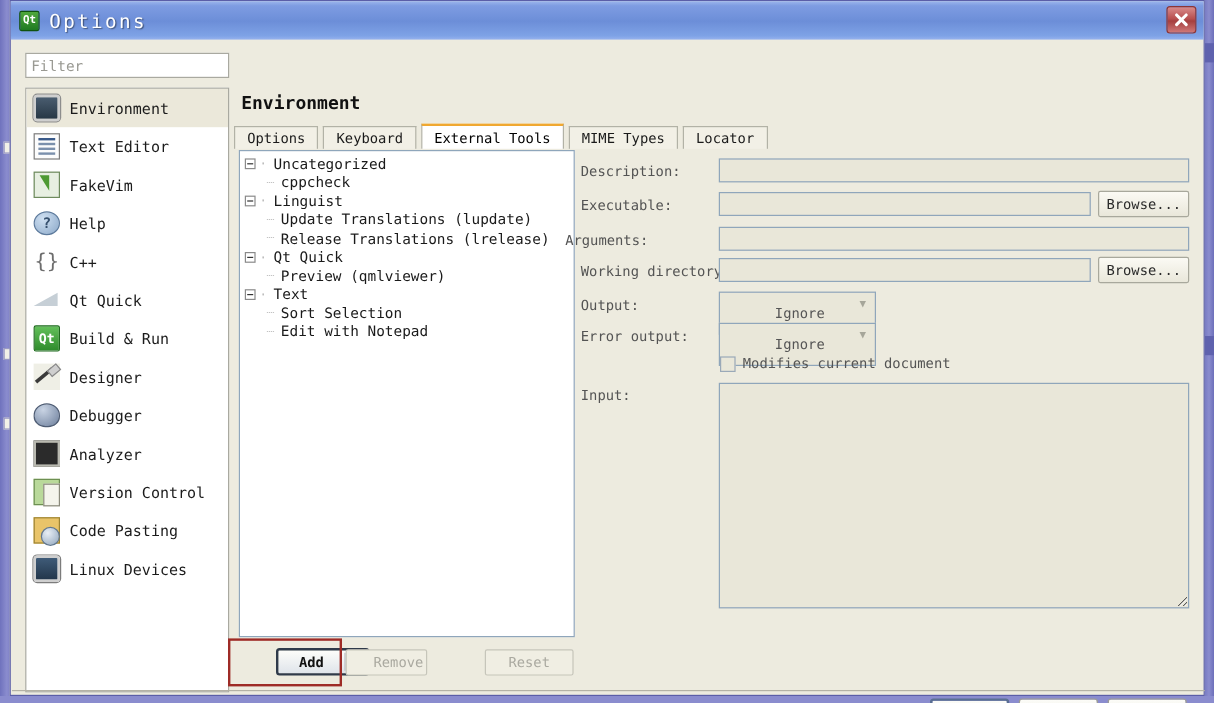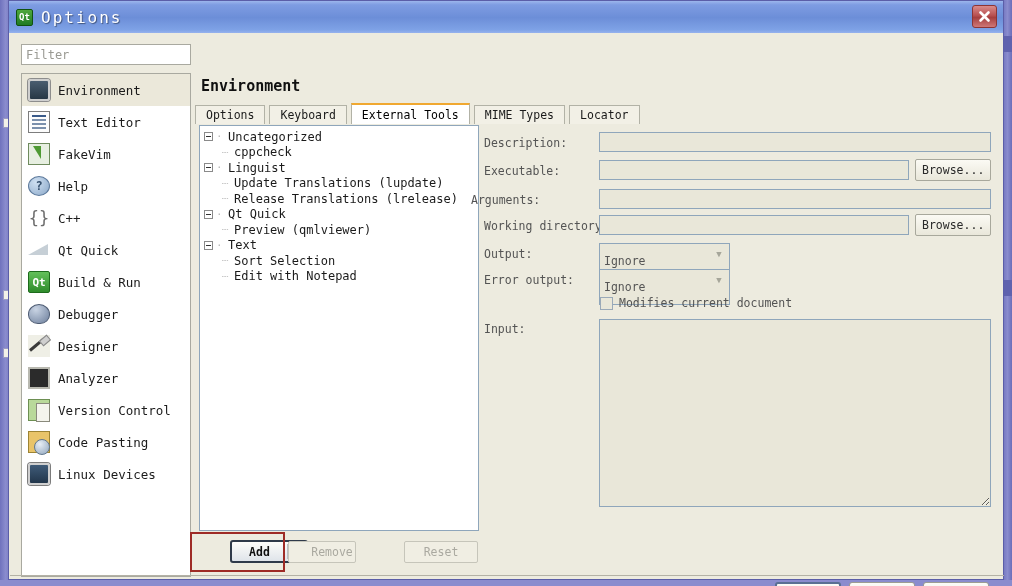"Ignore" .combo { justify-content: none -> center }
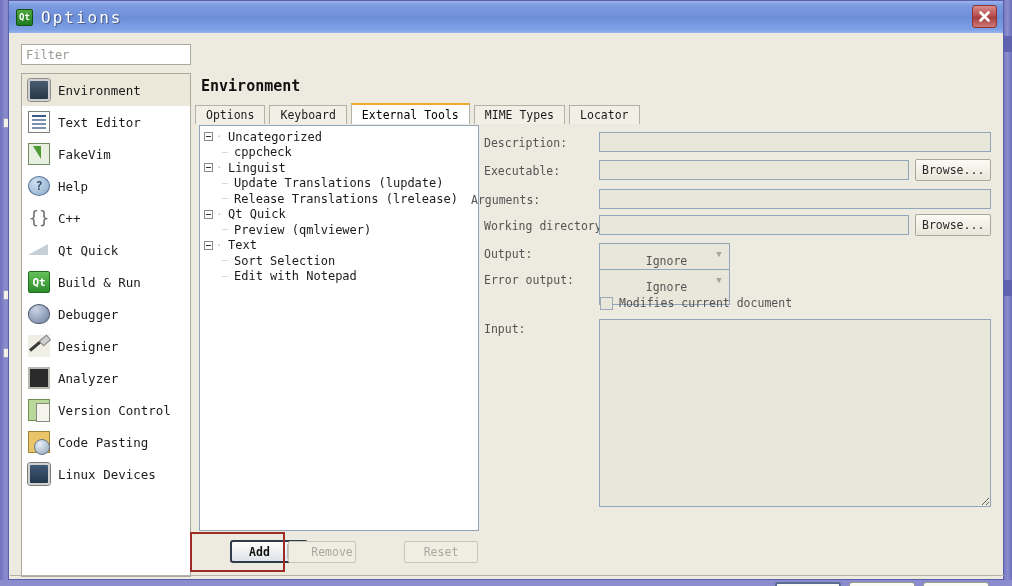"Debugger" div.side-item { order: before "Designer" -> after "Designer" }
